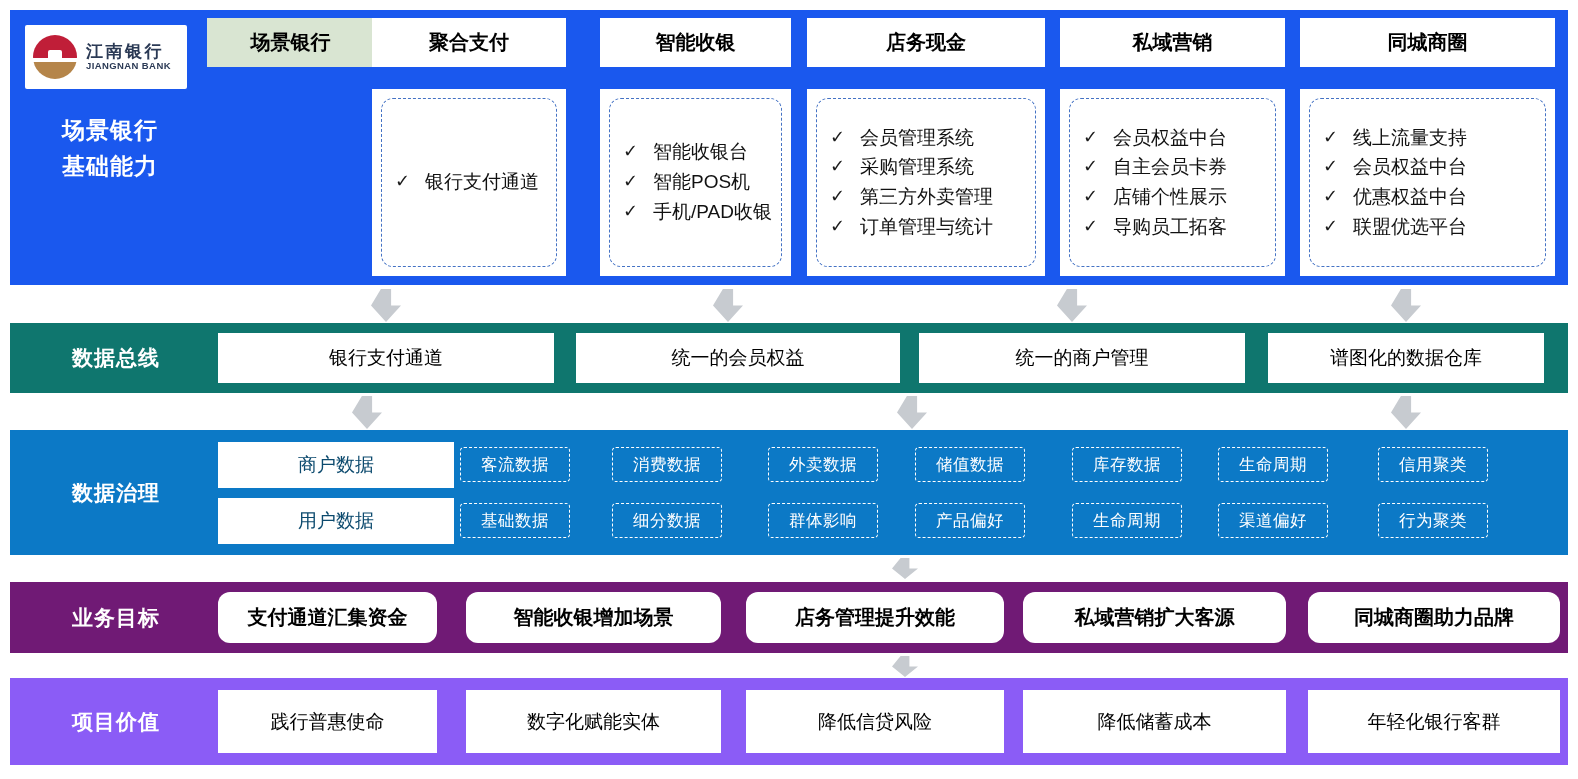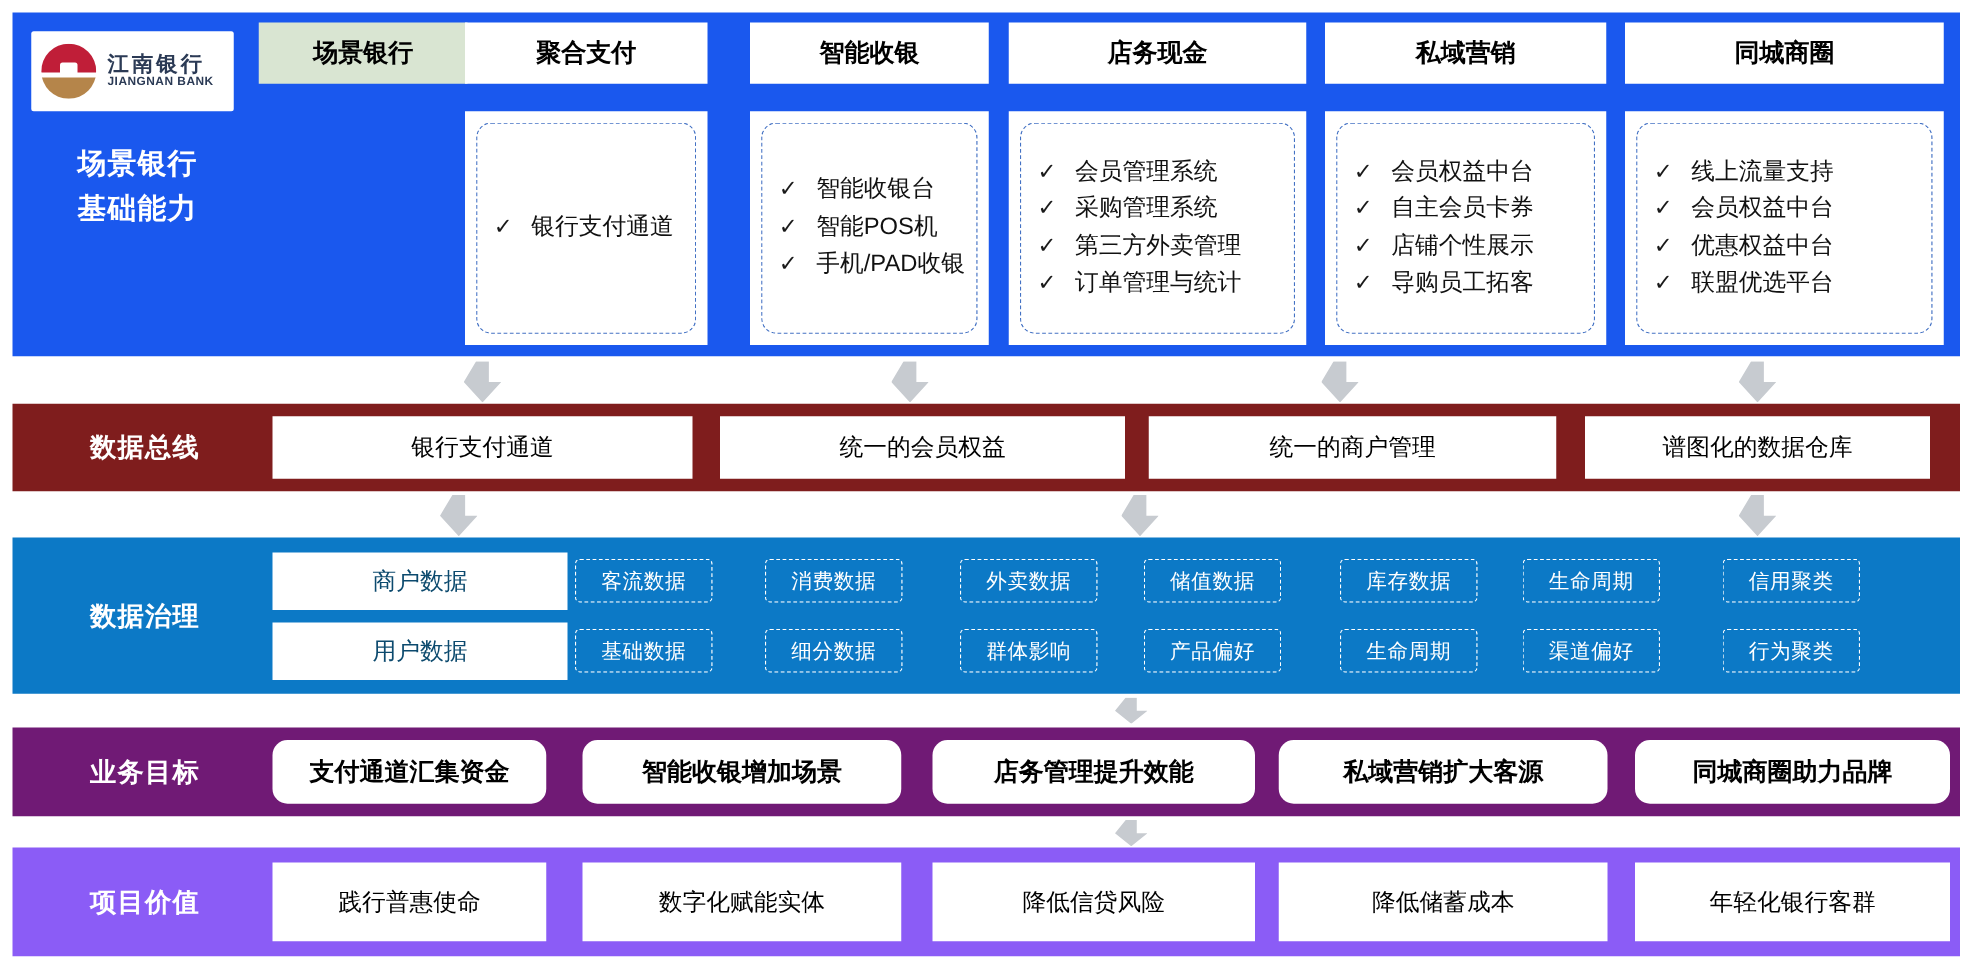"数据总线" .band2 { background: #7f1d1d -> #0f766e }
